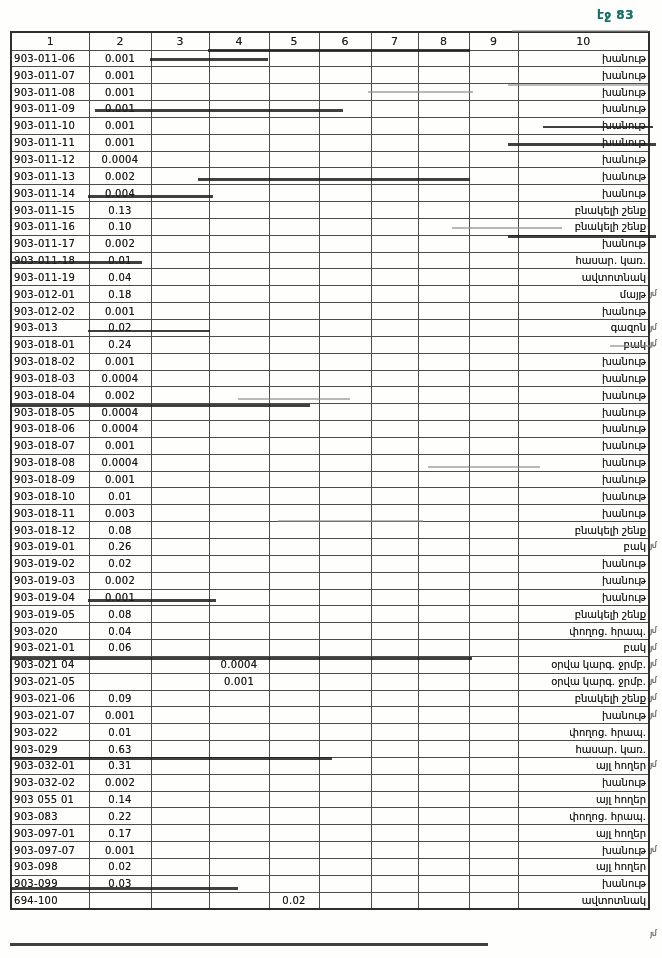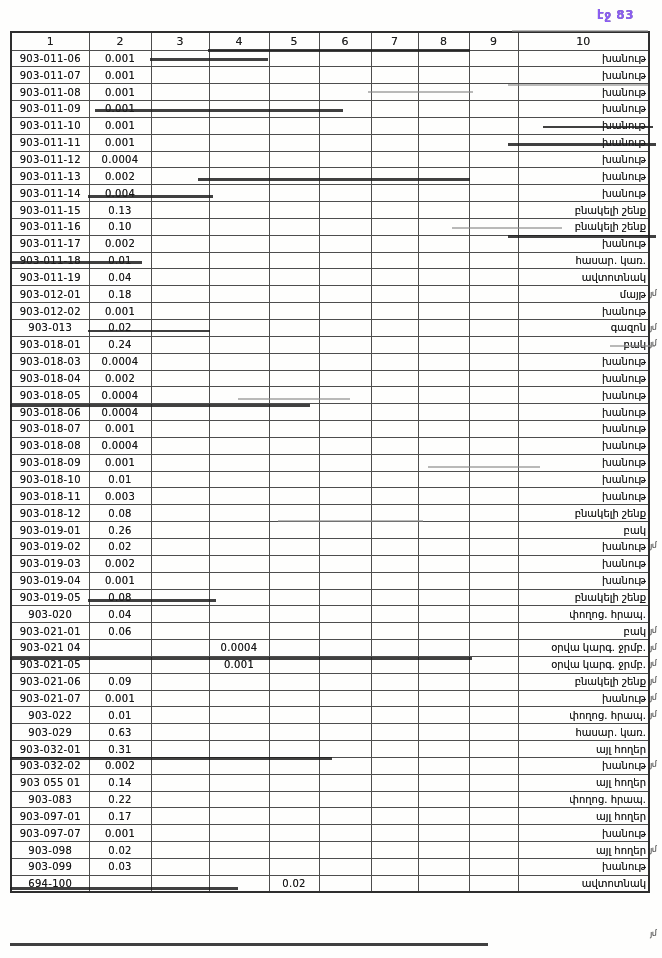"էջ 83" .page-label { color: #8b5cf6 -> #0f766e }
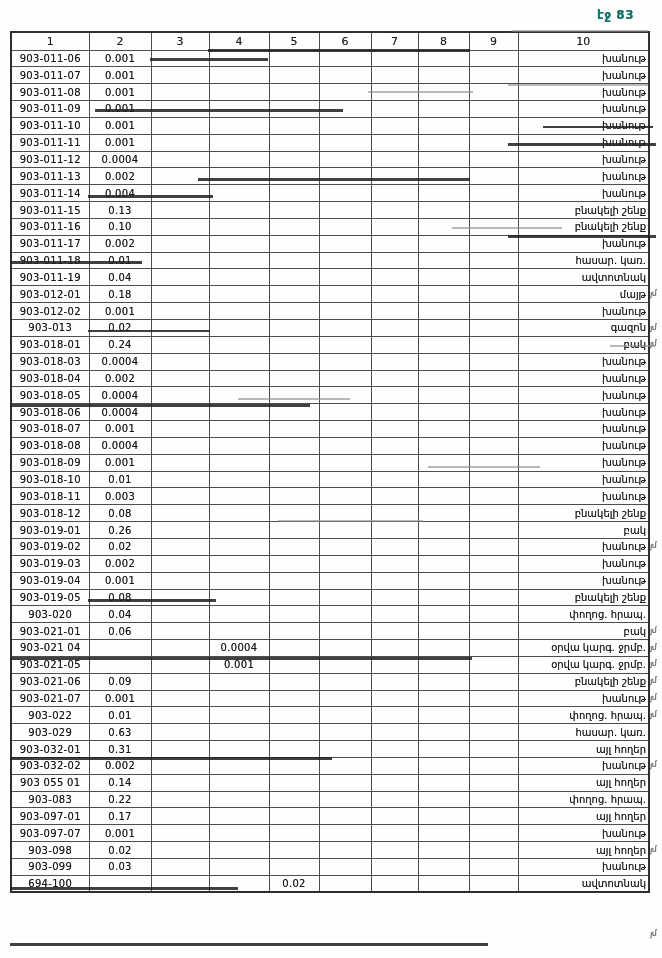"903-011-06" td.c-code { text-align: center -> left }
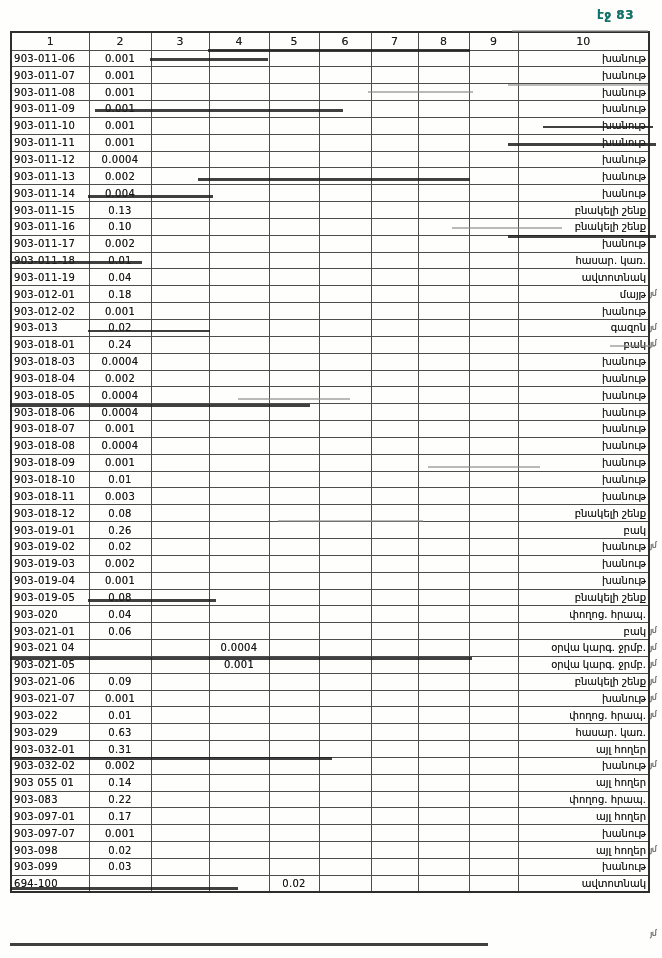"903-018-02" tr { html: none -> <tr> <td>903-018-02</td> <td>0.001</td> <td></td> <td></td> <td></td> <td></td> <td></td> <td></td> <td></td> <td>խանութ</td> </tr> }
